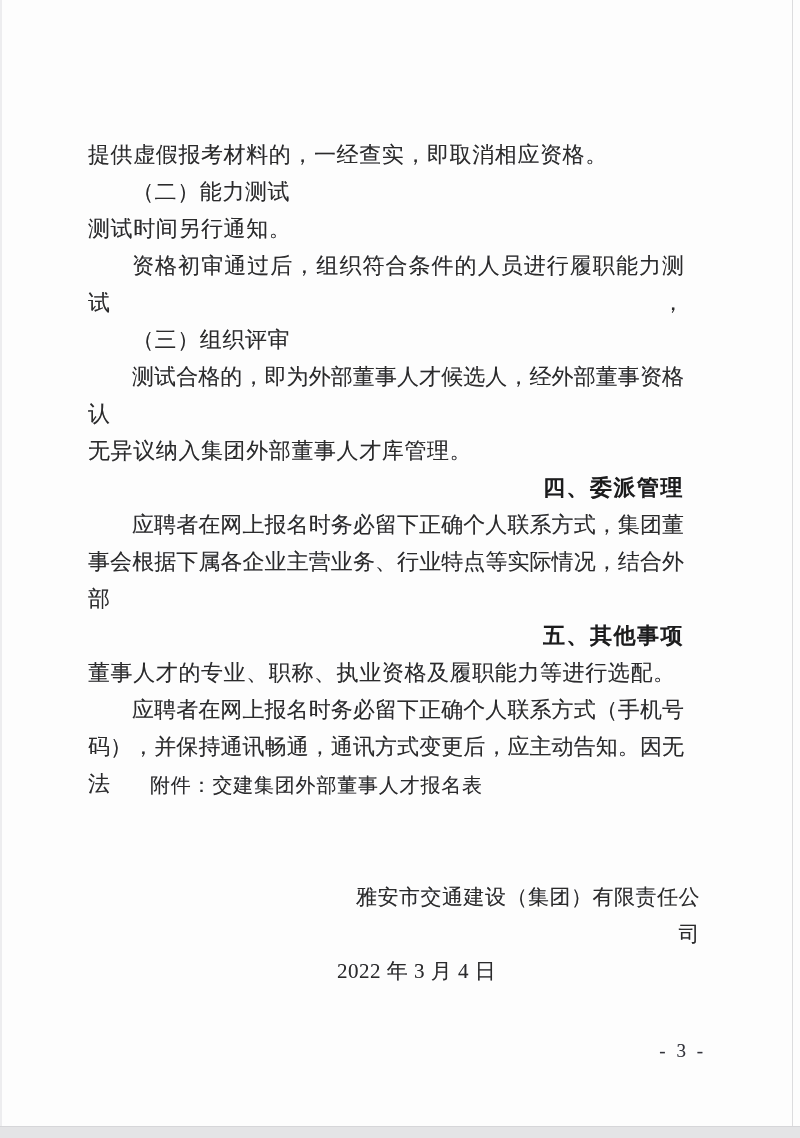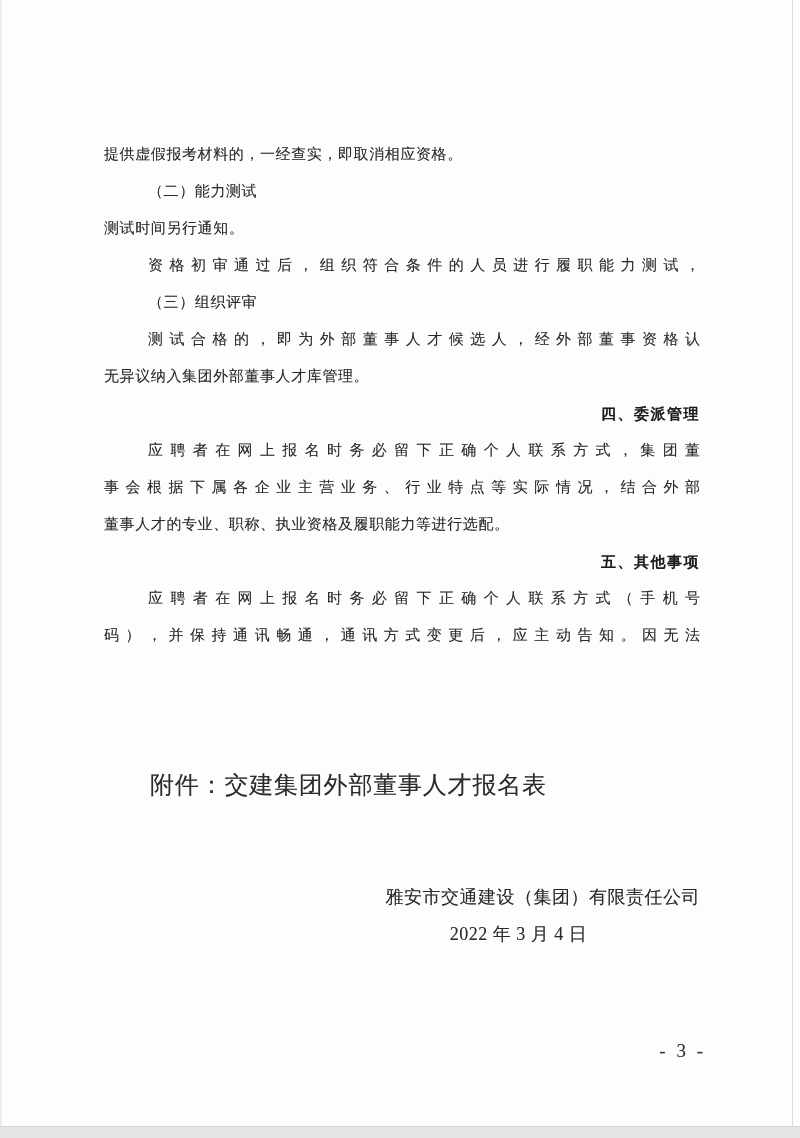"提供虚假报考材料的，一经查实，即取消相应资格。" .doc-body { font-size: 15px -> 22px; left: 104px -> 88px }
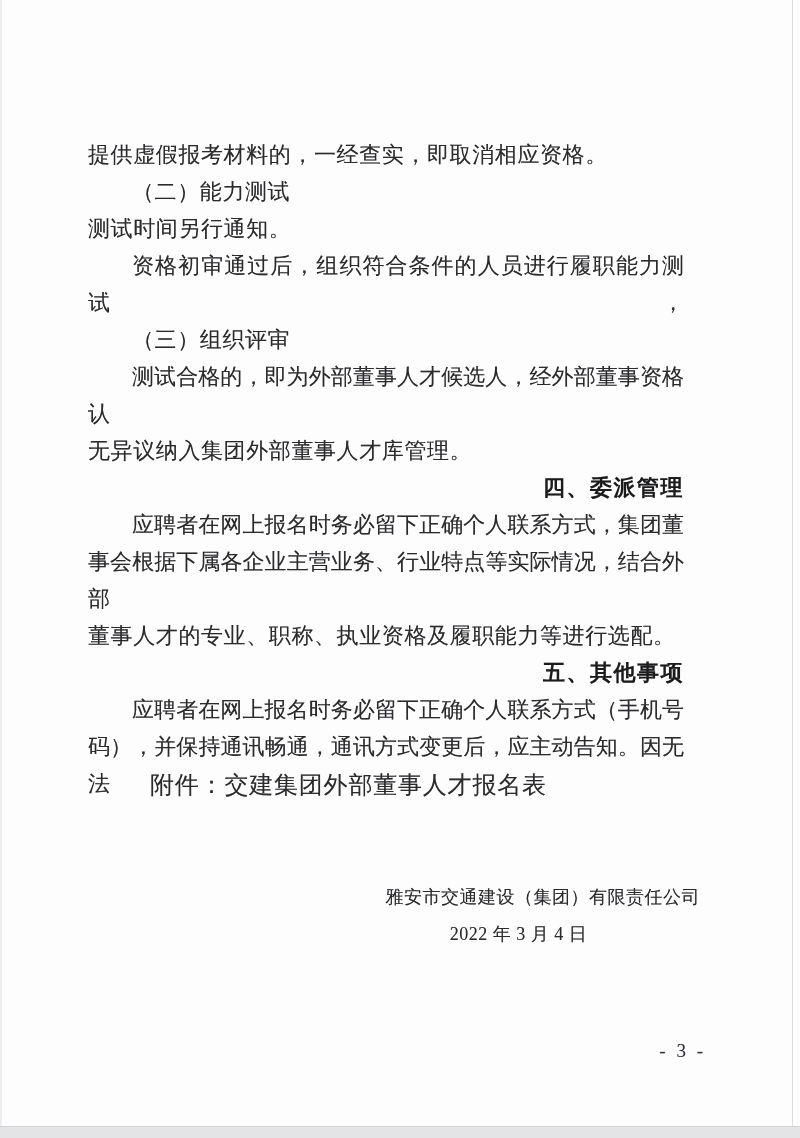"董事人才的专业、职称、执业资格及履职能力等进行选配。" div.ln { order: before "五、其他事项" -> after "五、其他事项" }
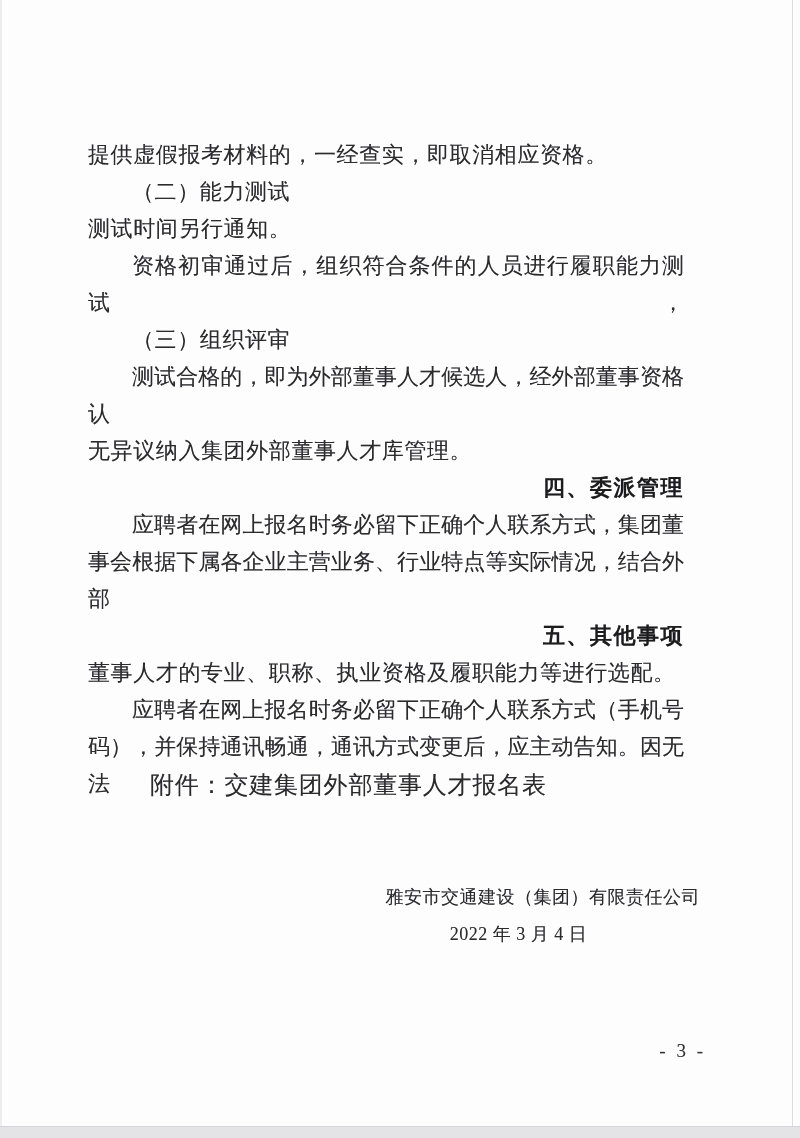"附件：交建集团外部董事人才报名表" .attachment { font-size: 24px -> 20px }
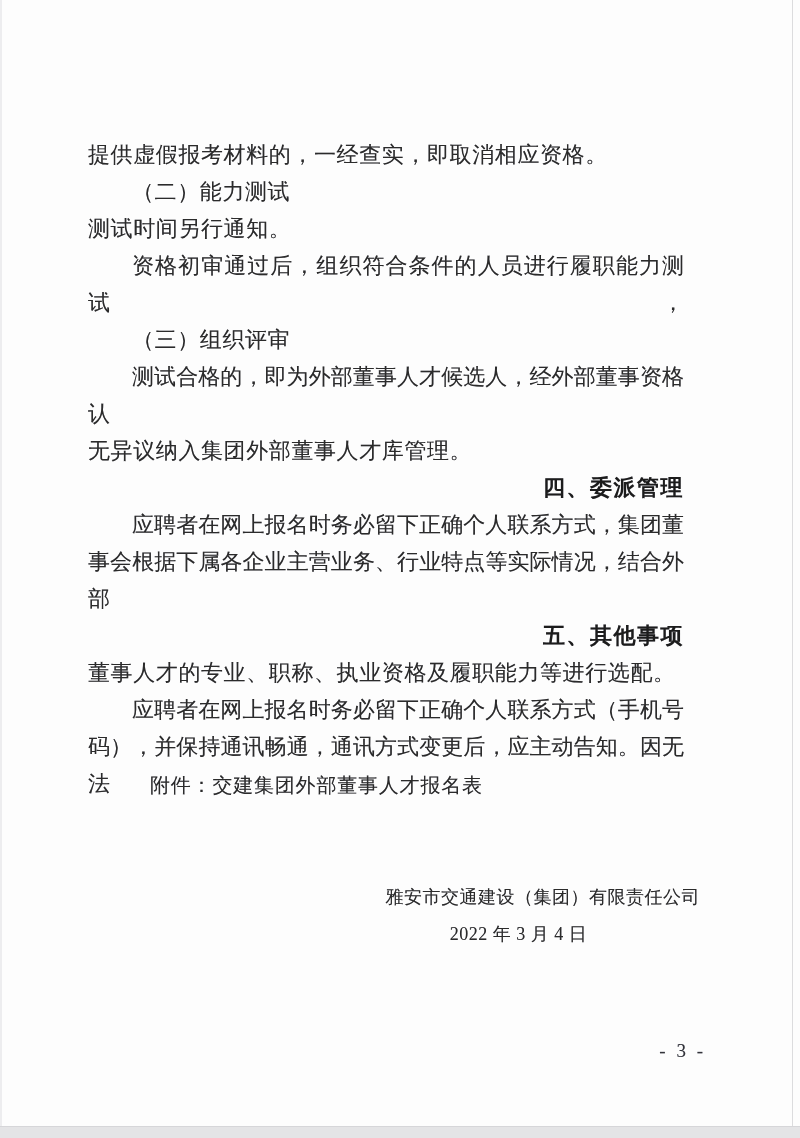"雅安市交通建设（集团）有限责任公司" .signature { font-size: 18px -> 21px }
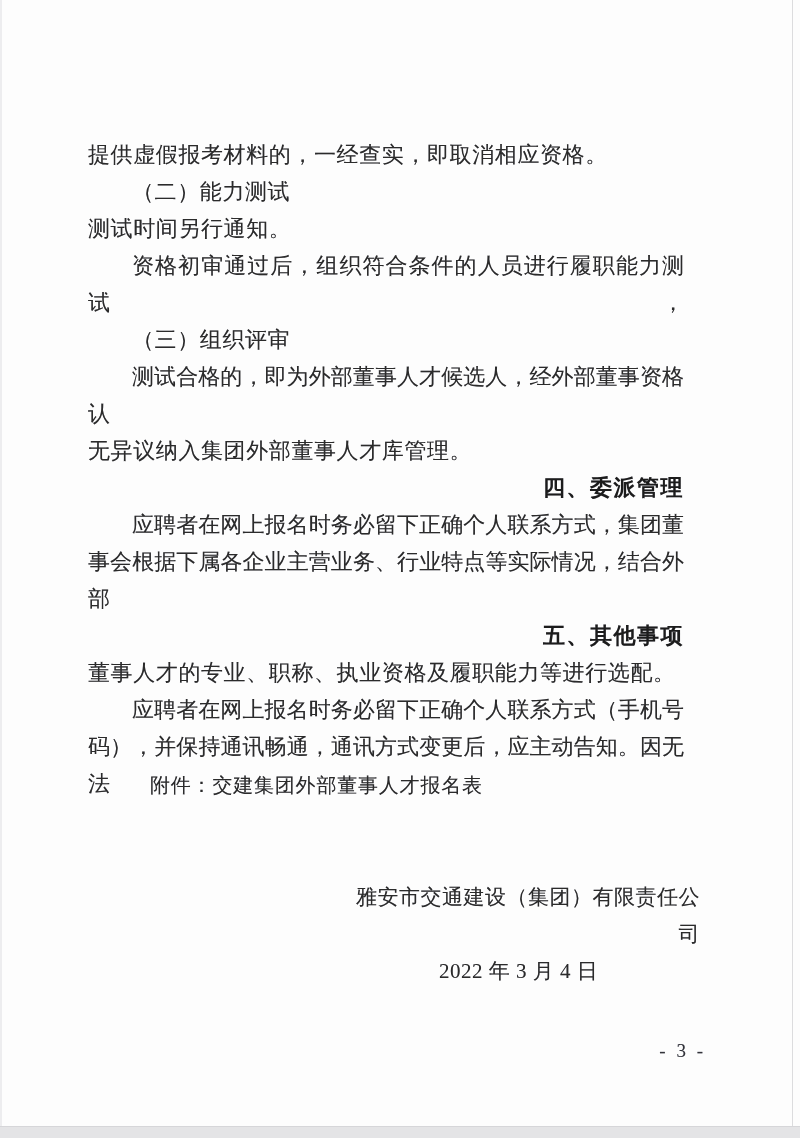"2022 年 3 月 4" .sig-date { text-align: center -> none }
